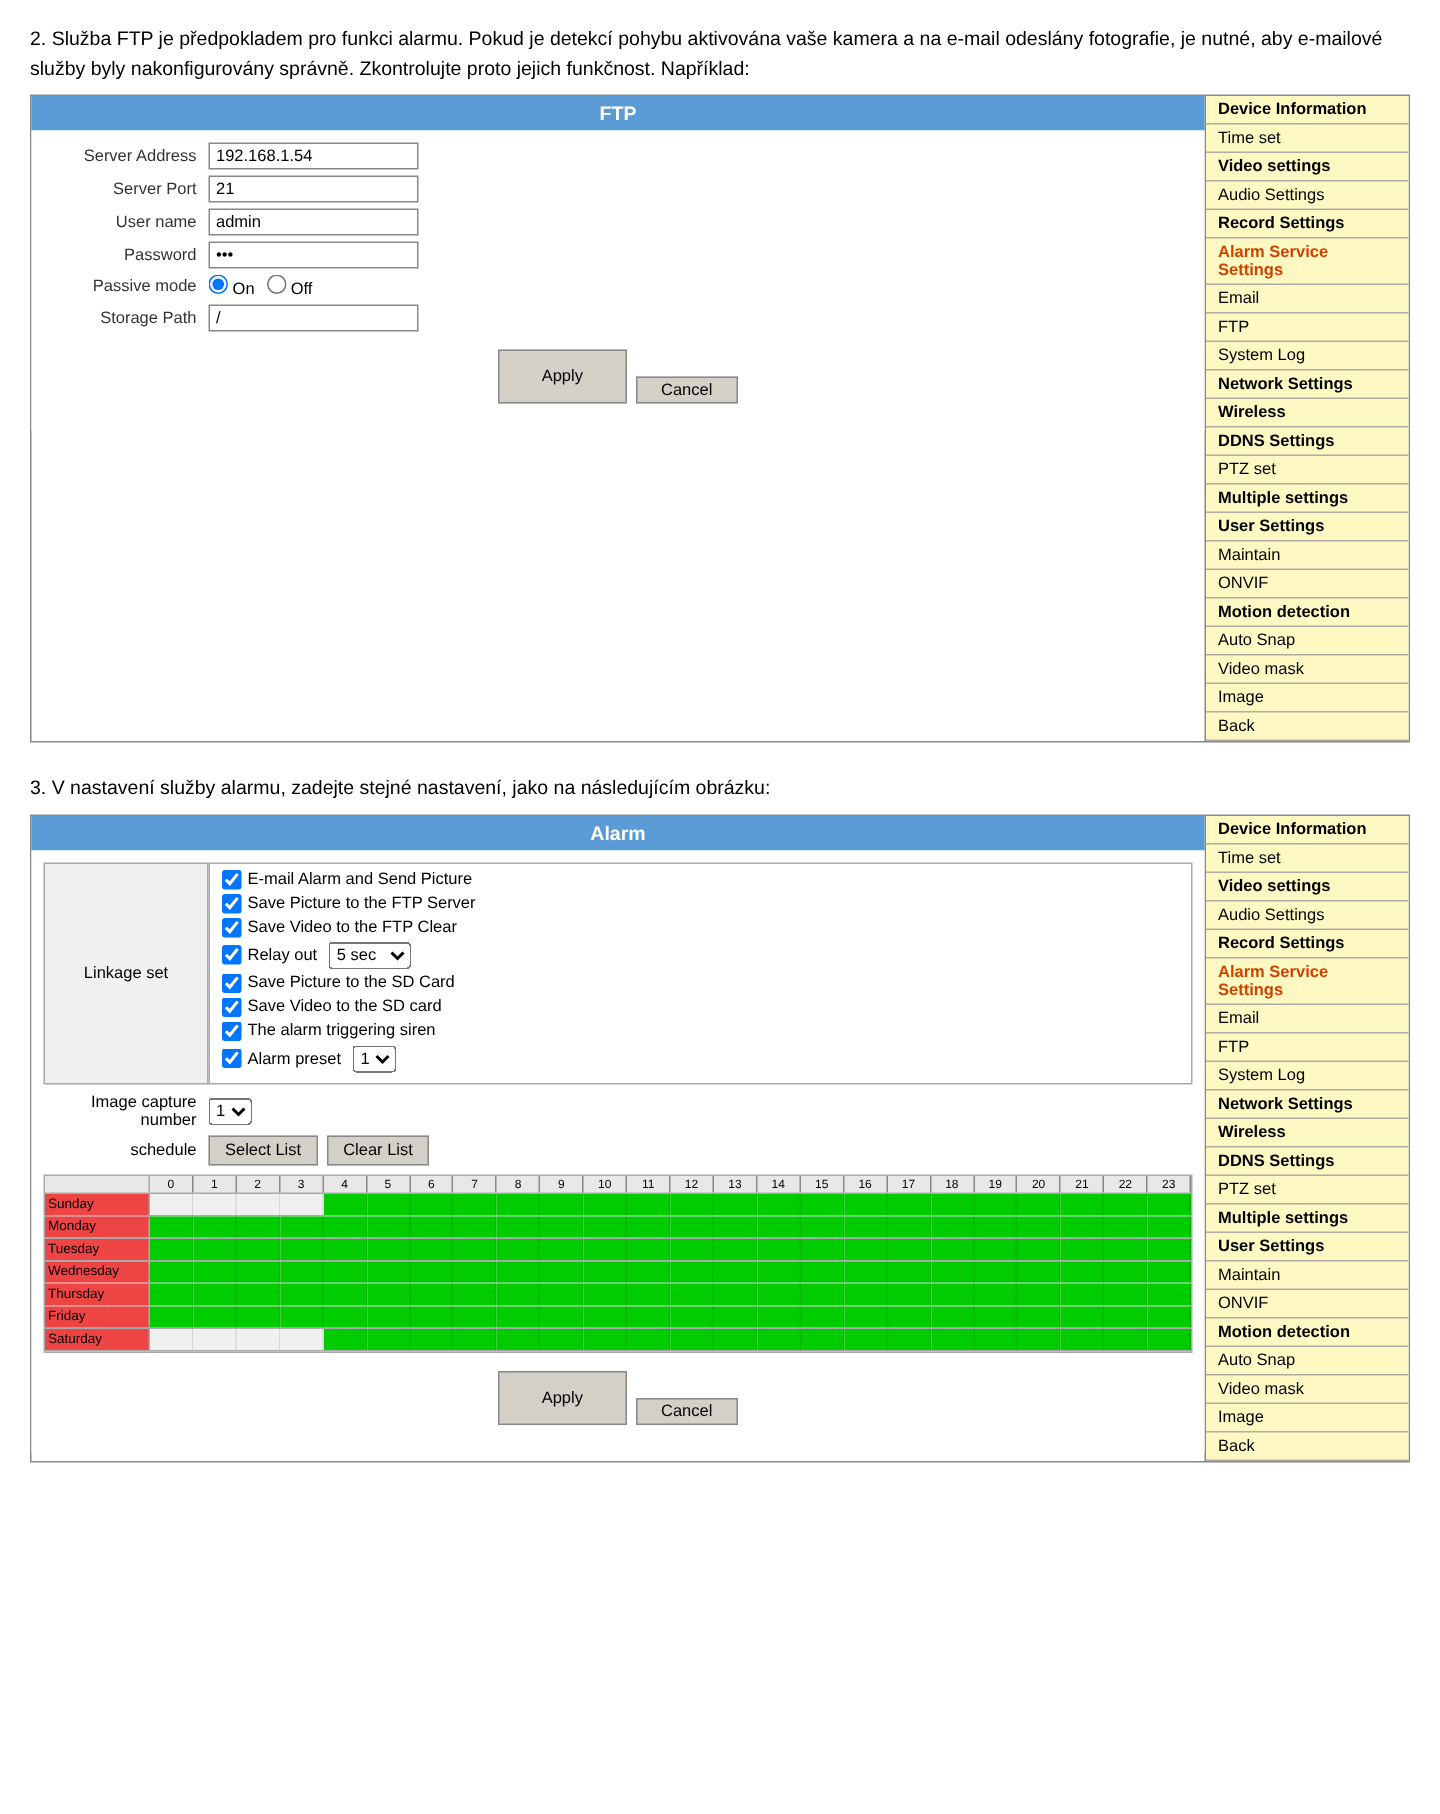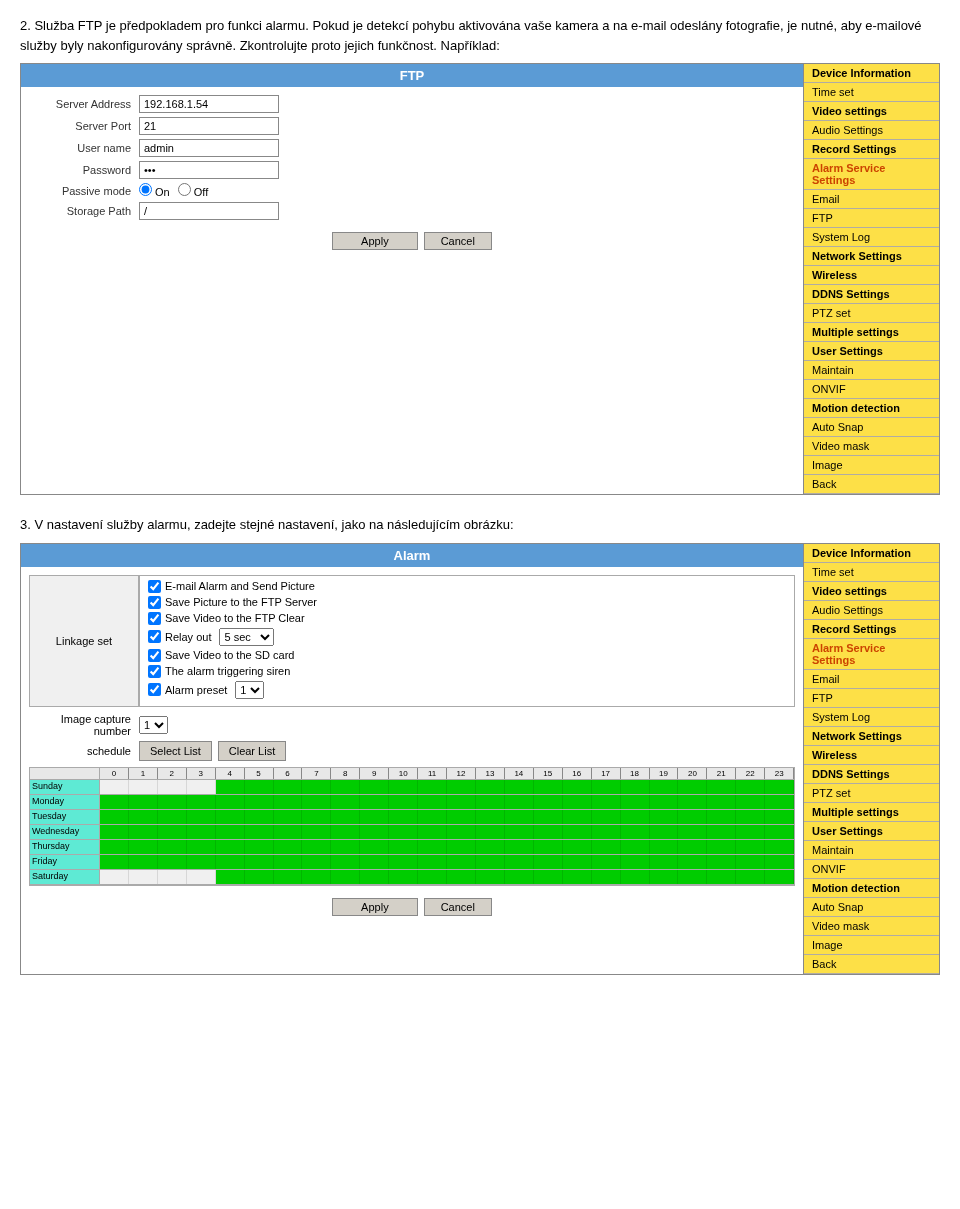"Device Information" .panel-sidebar { background: #fde047 -> #fef9c3 }
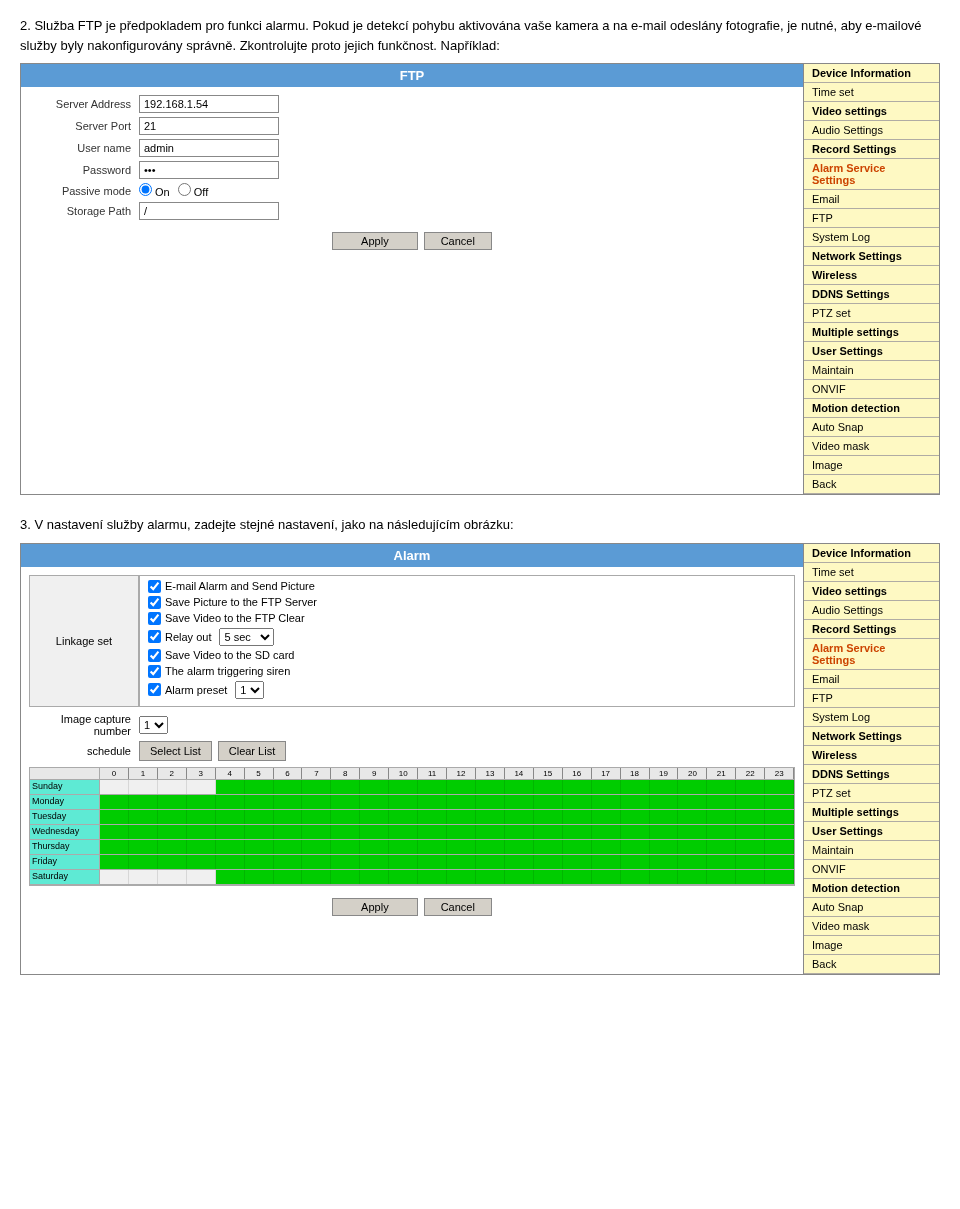"Cancel" .btn-cancel { margin-top: none -> 18px }
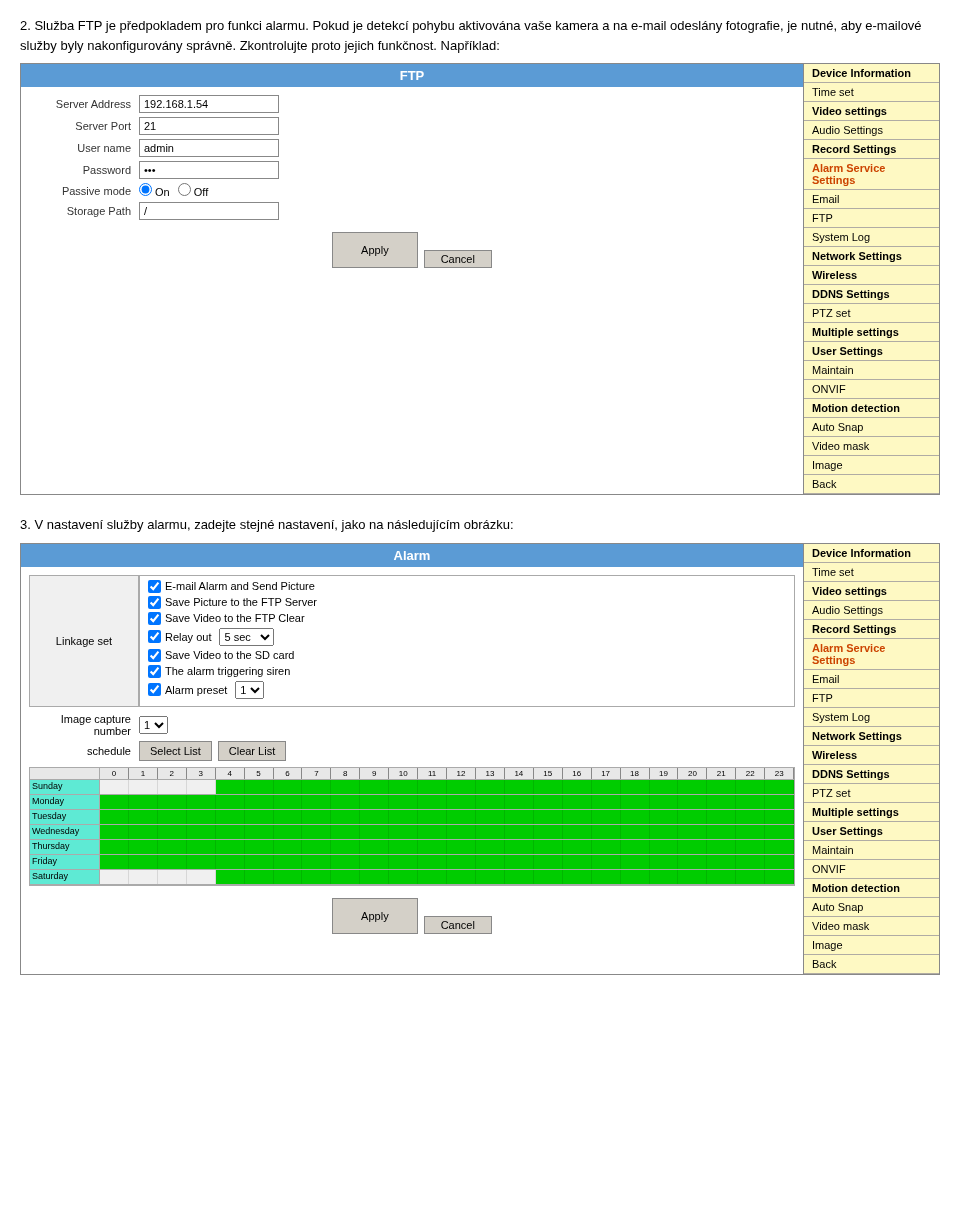"Save Picture to the SD" div.alarm-check-row { html: none -> <div> <input> <span>Save Picture to the SD Card</span> </div> }
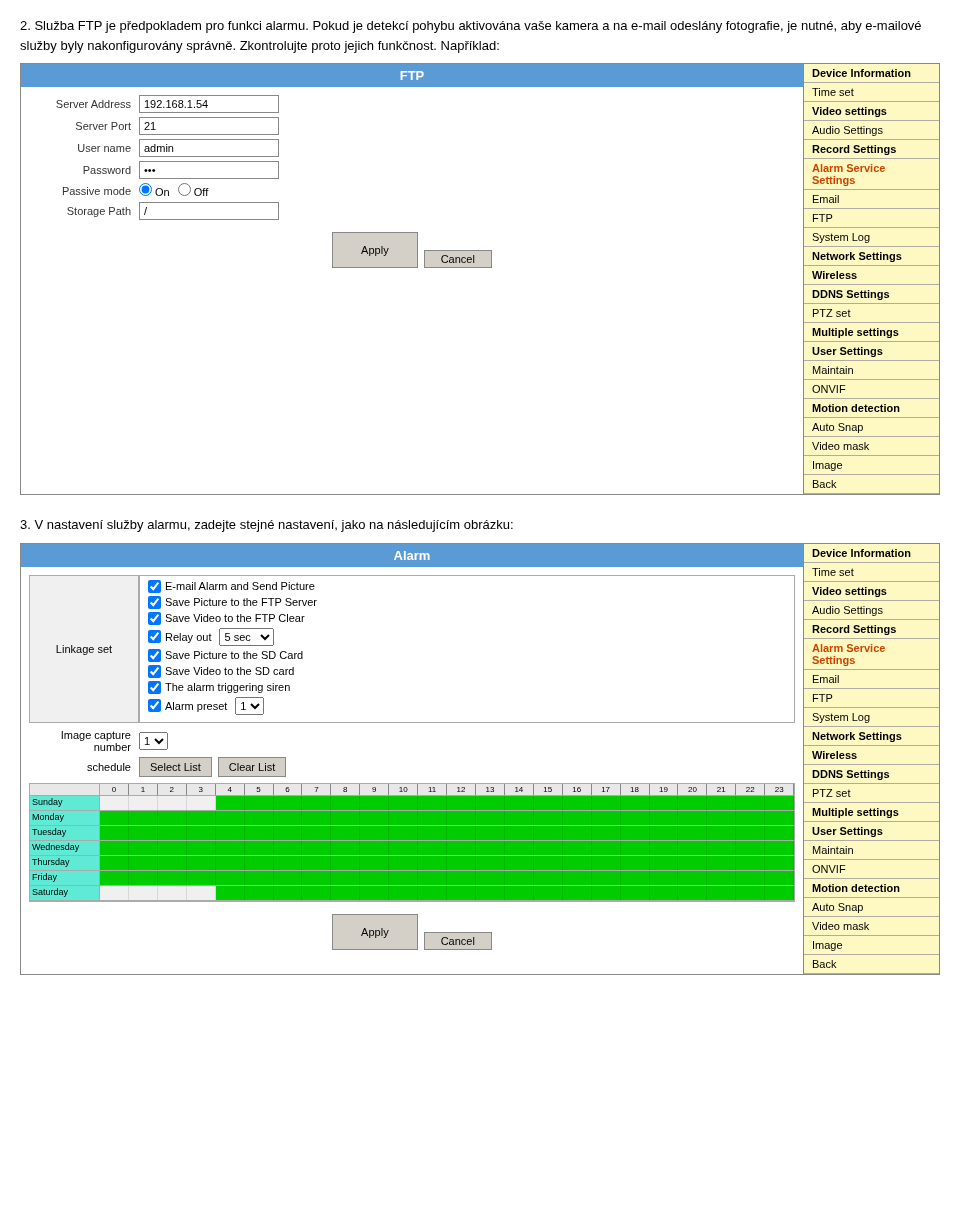"Sunday" .schedule-day-label { background: #5eead4 -> #ef4444 }
